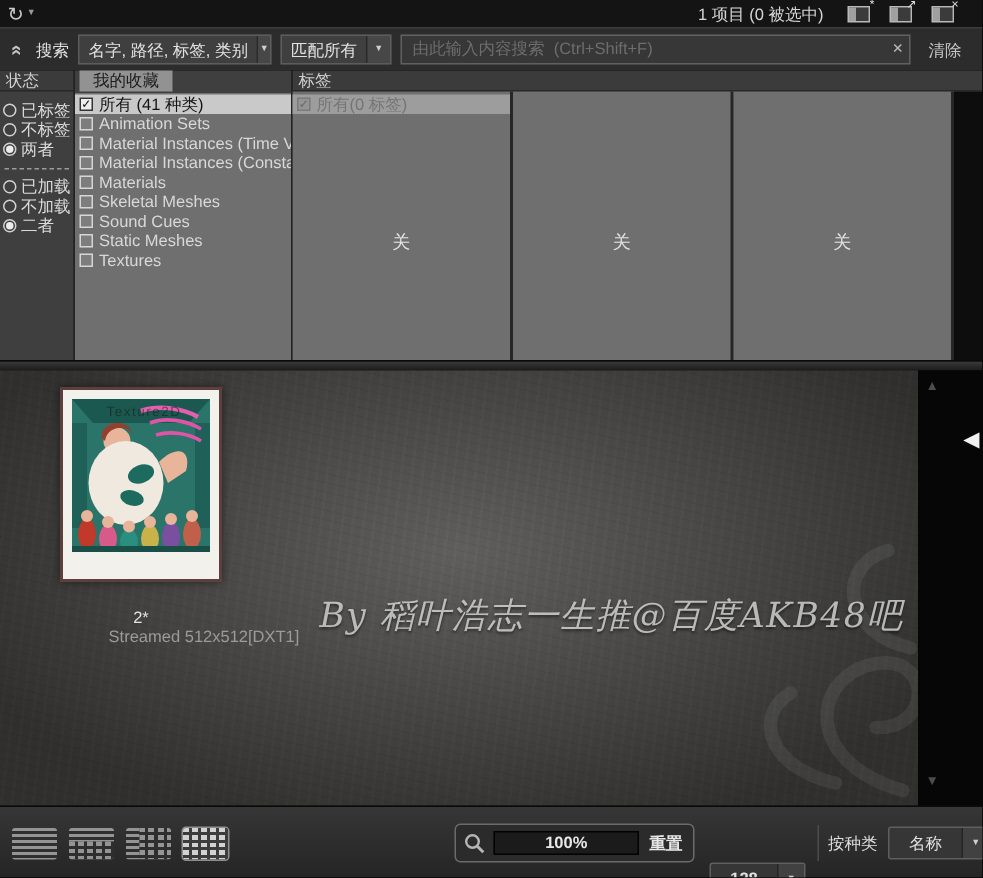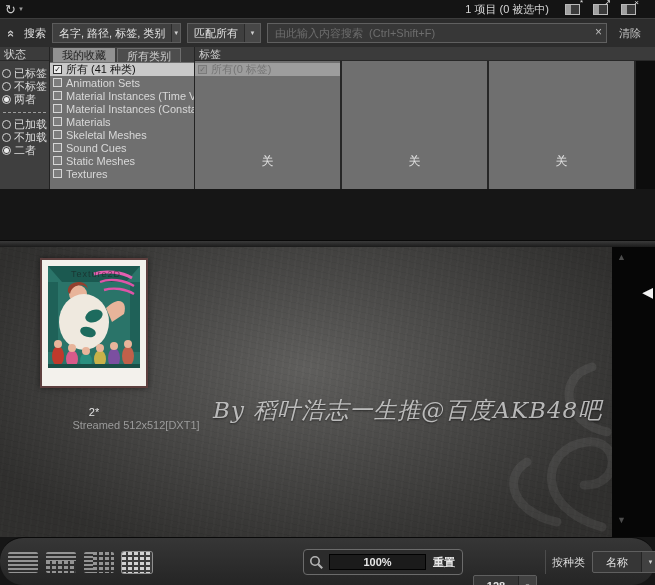"状态" .filters { height: 142px -> 193px }
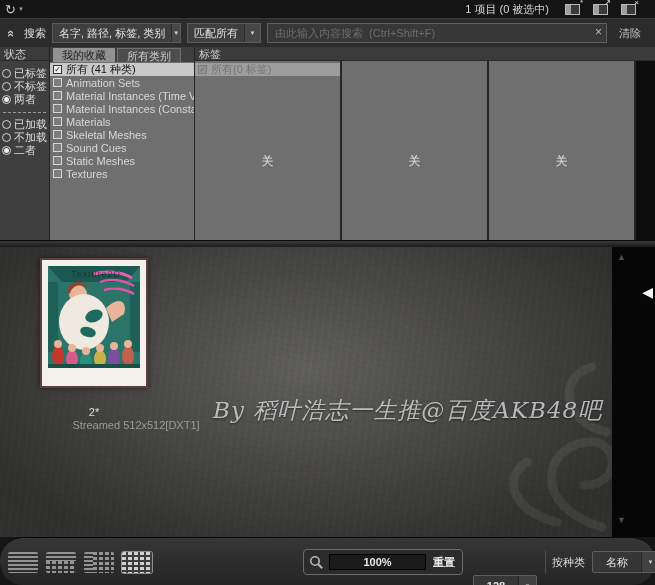"我的收藏" .tabsrow { align-items: center -> flex-start; flex-direction: none -> column }
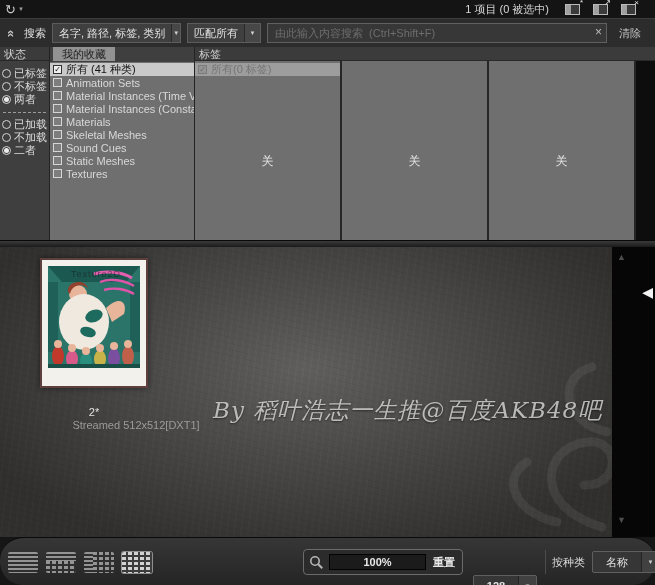"100%" .bottombar { border-radius: 23px -> none }
